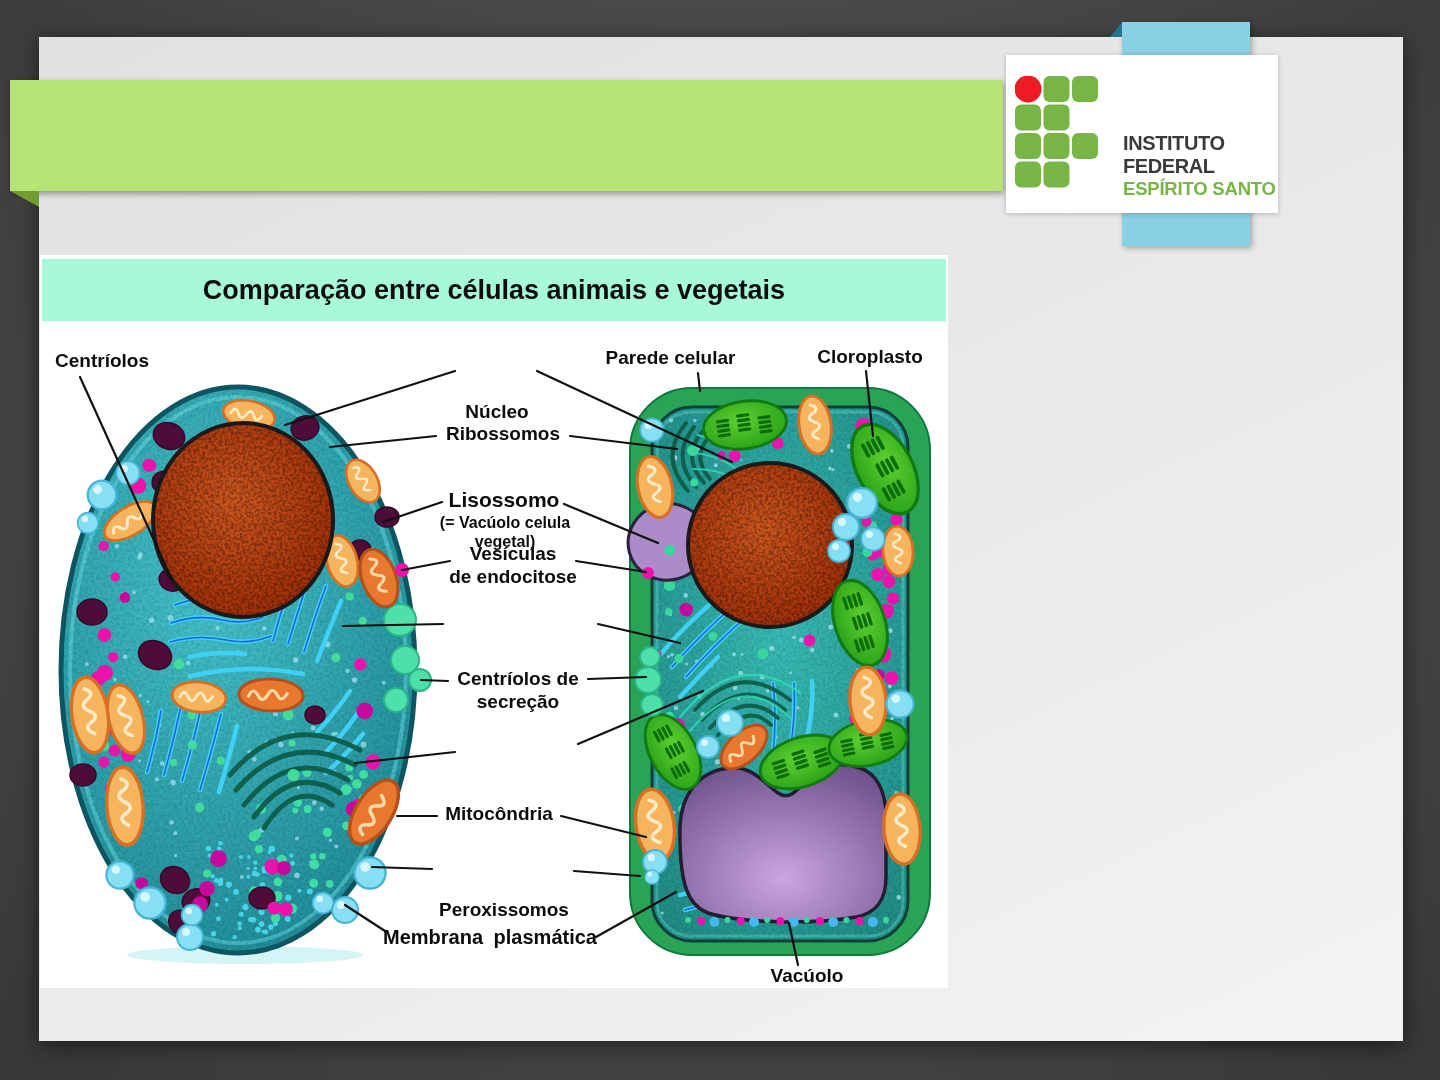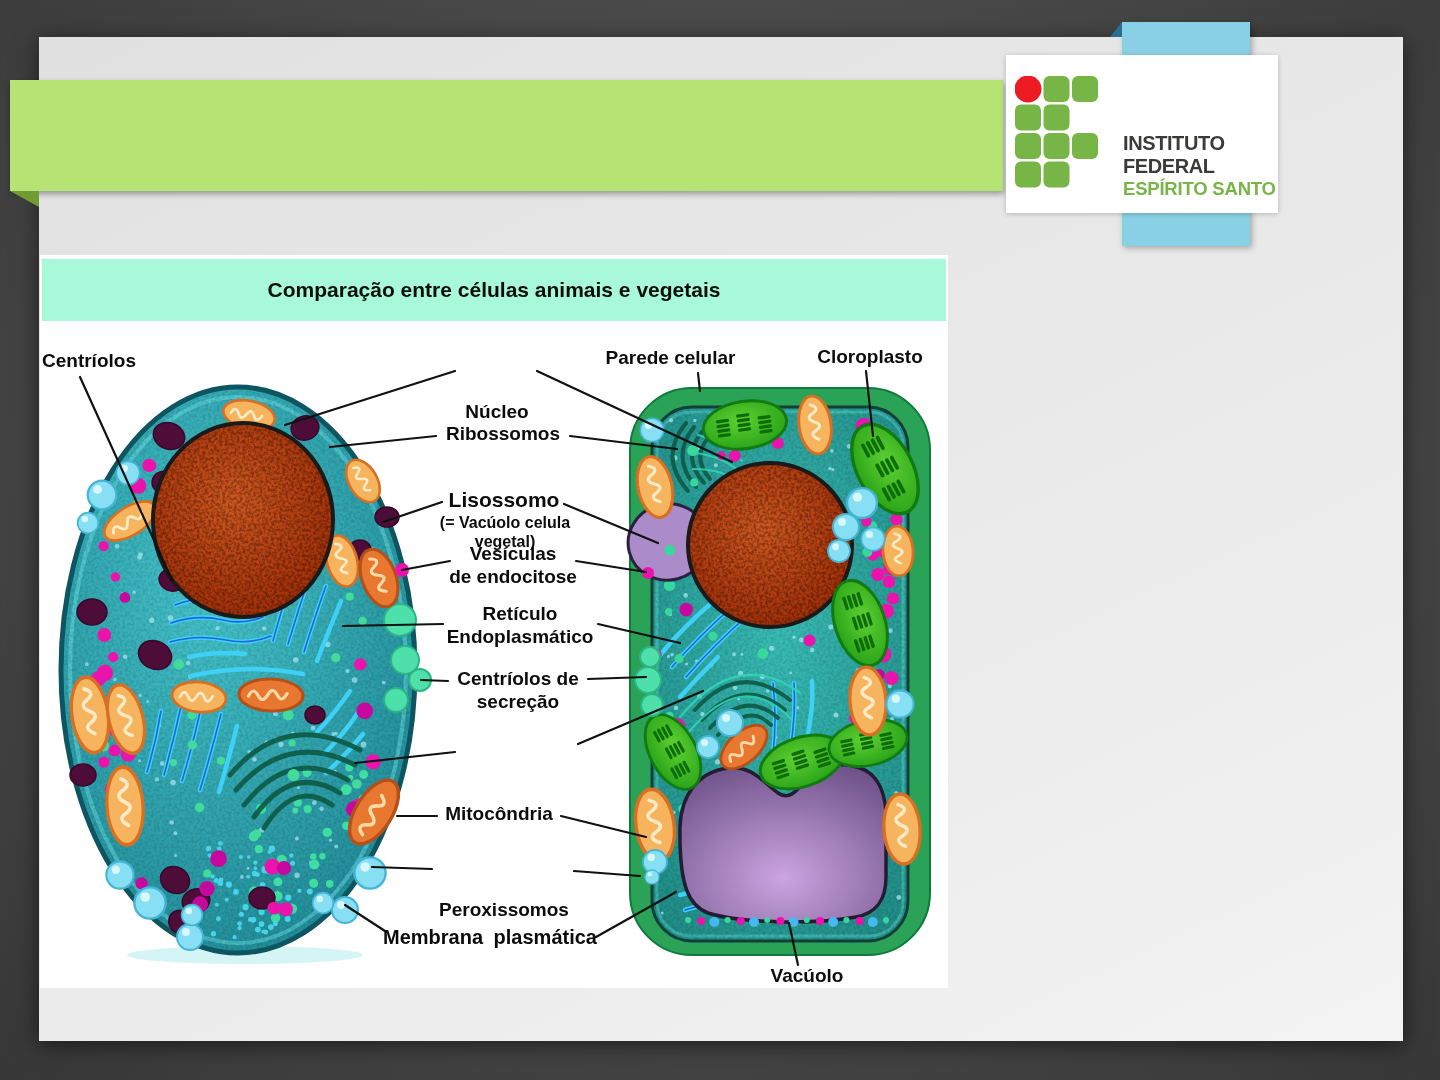"Comparação entre células animais e" .title-band span { font-size: 21px -> 27px }
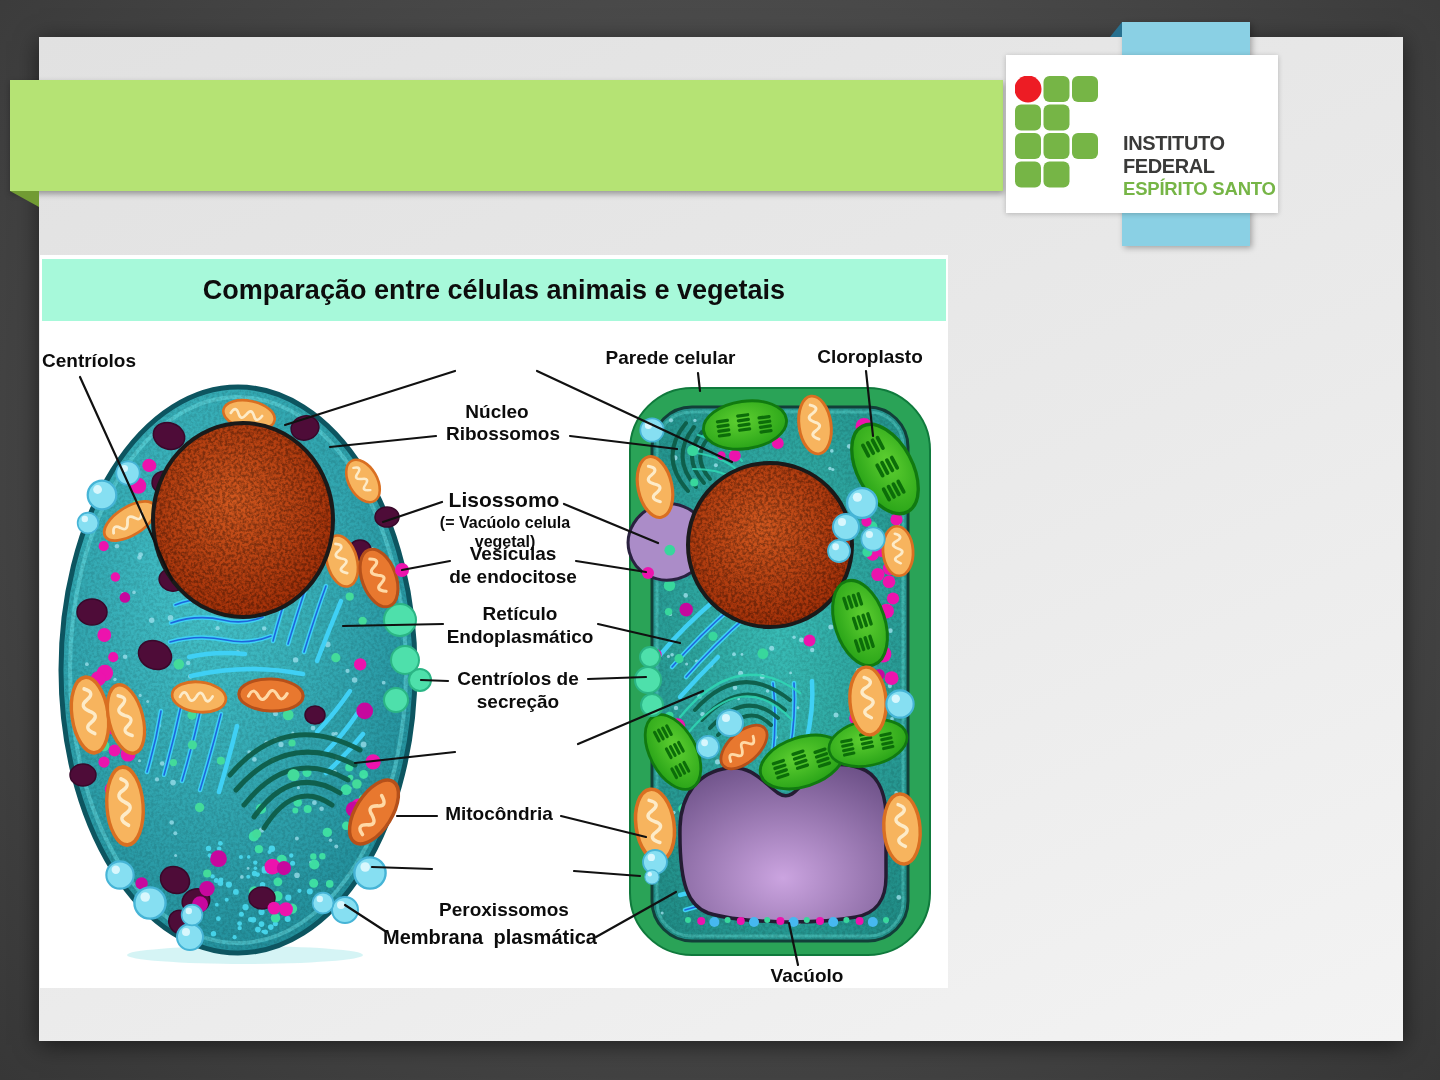"Centríolos" .l-centriolos { text-align: left -> center }
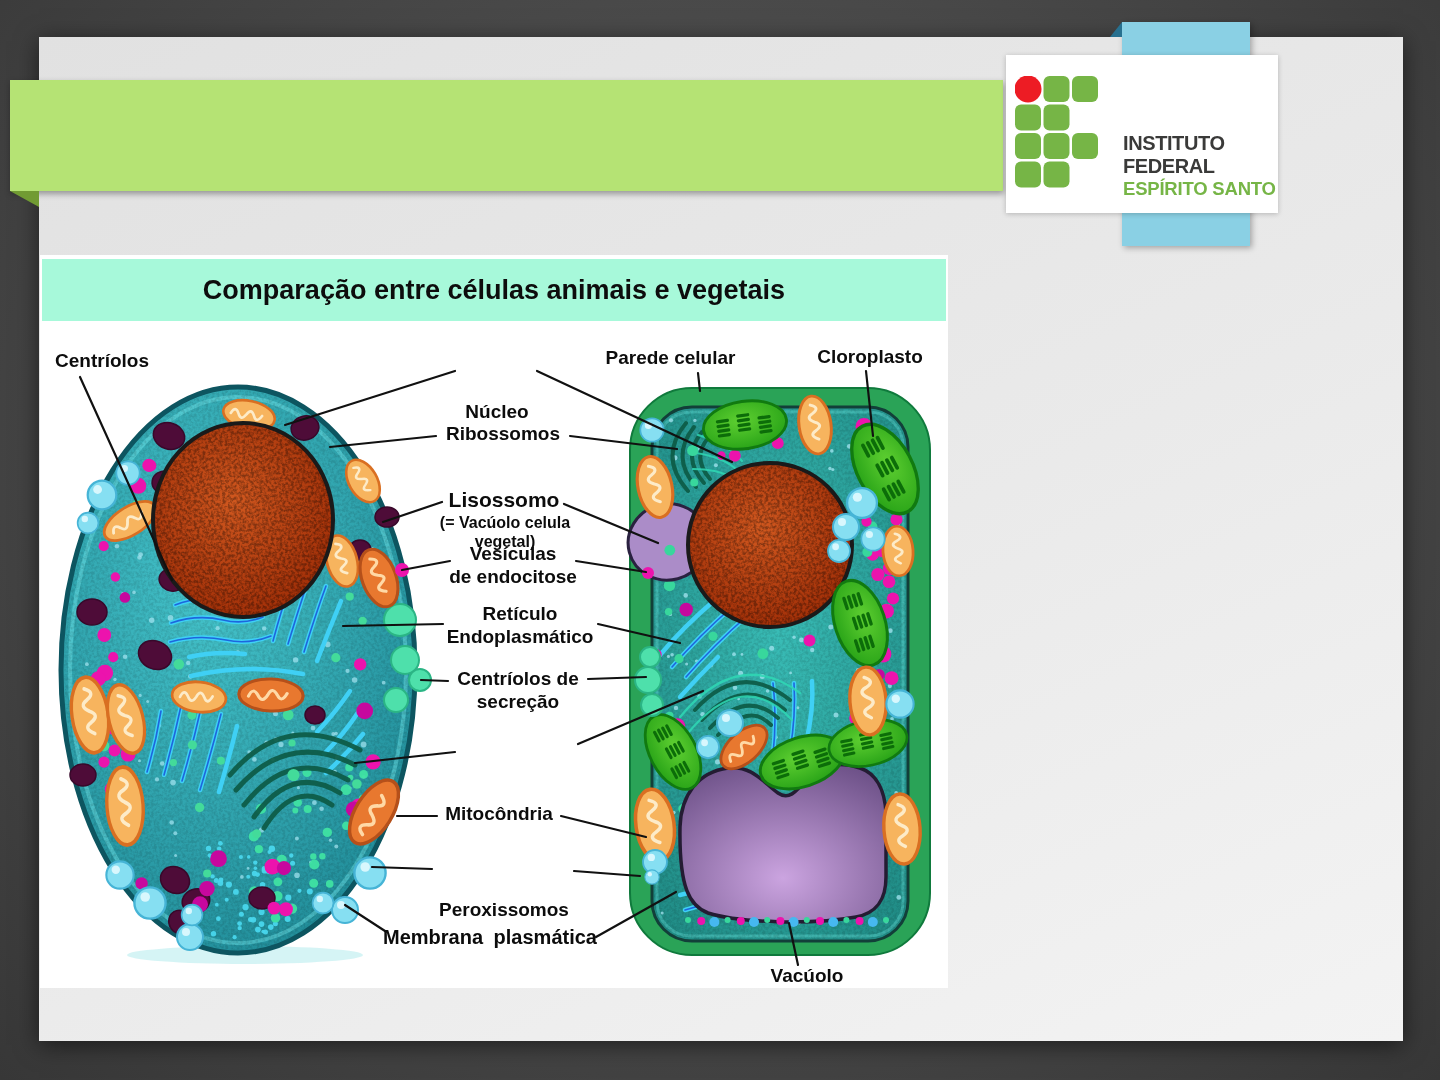"Retículo" div.lbl { html: <div>Retículo Endoplasmático</div> -> none }
